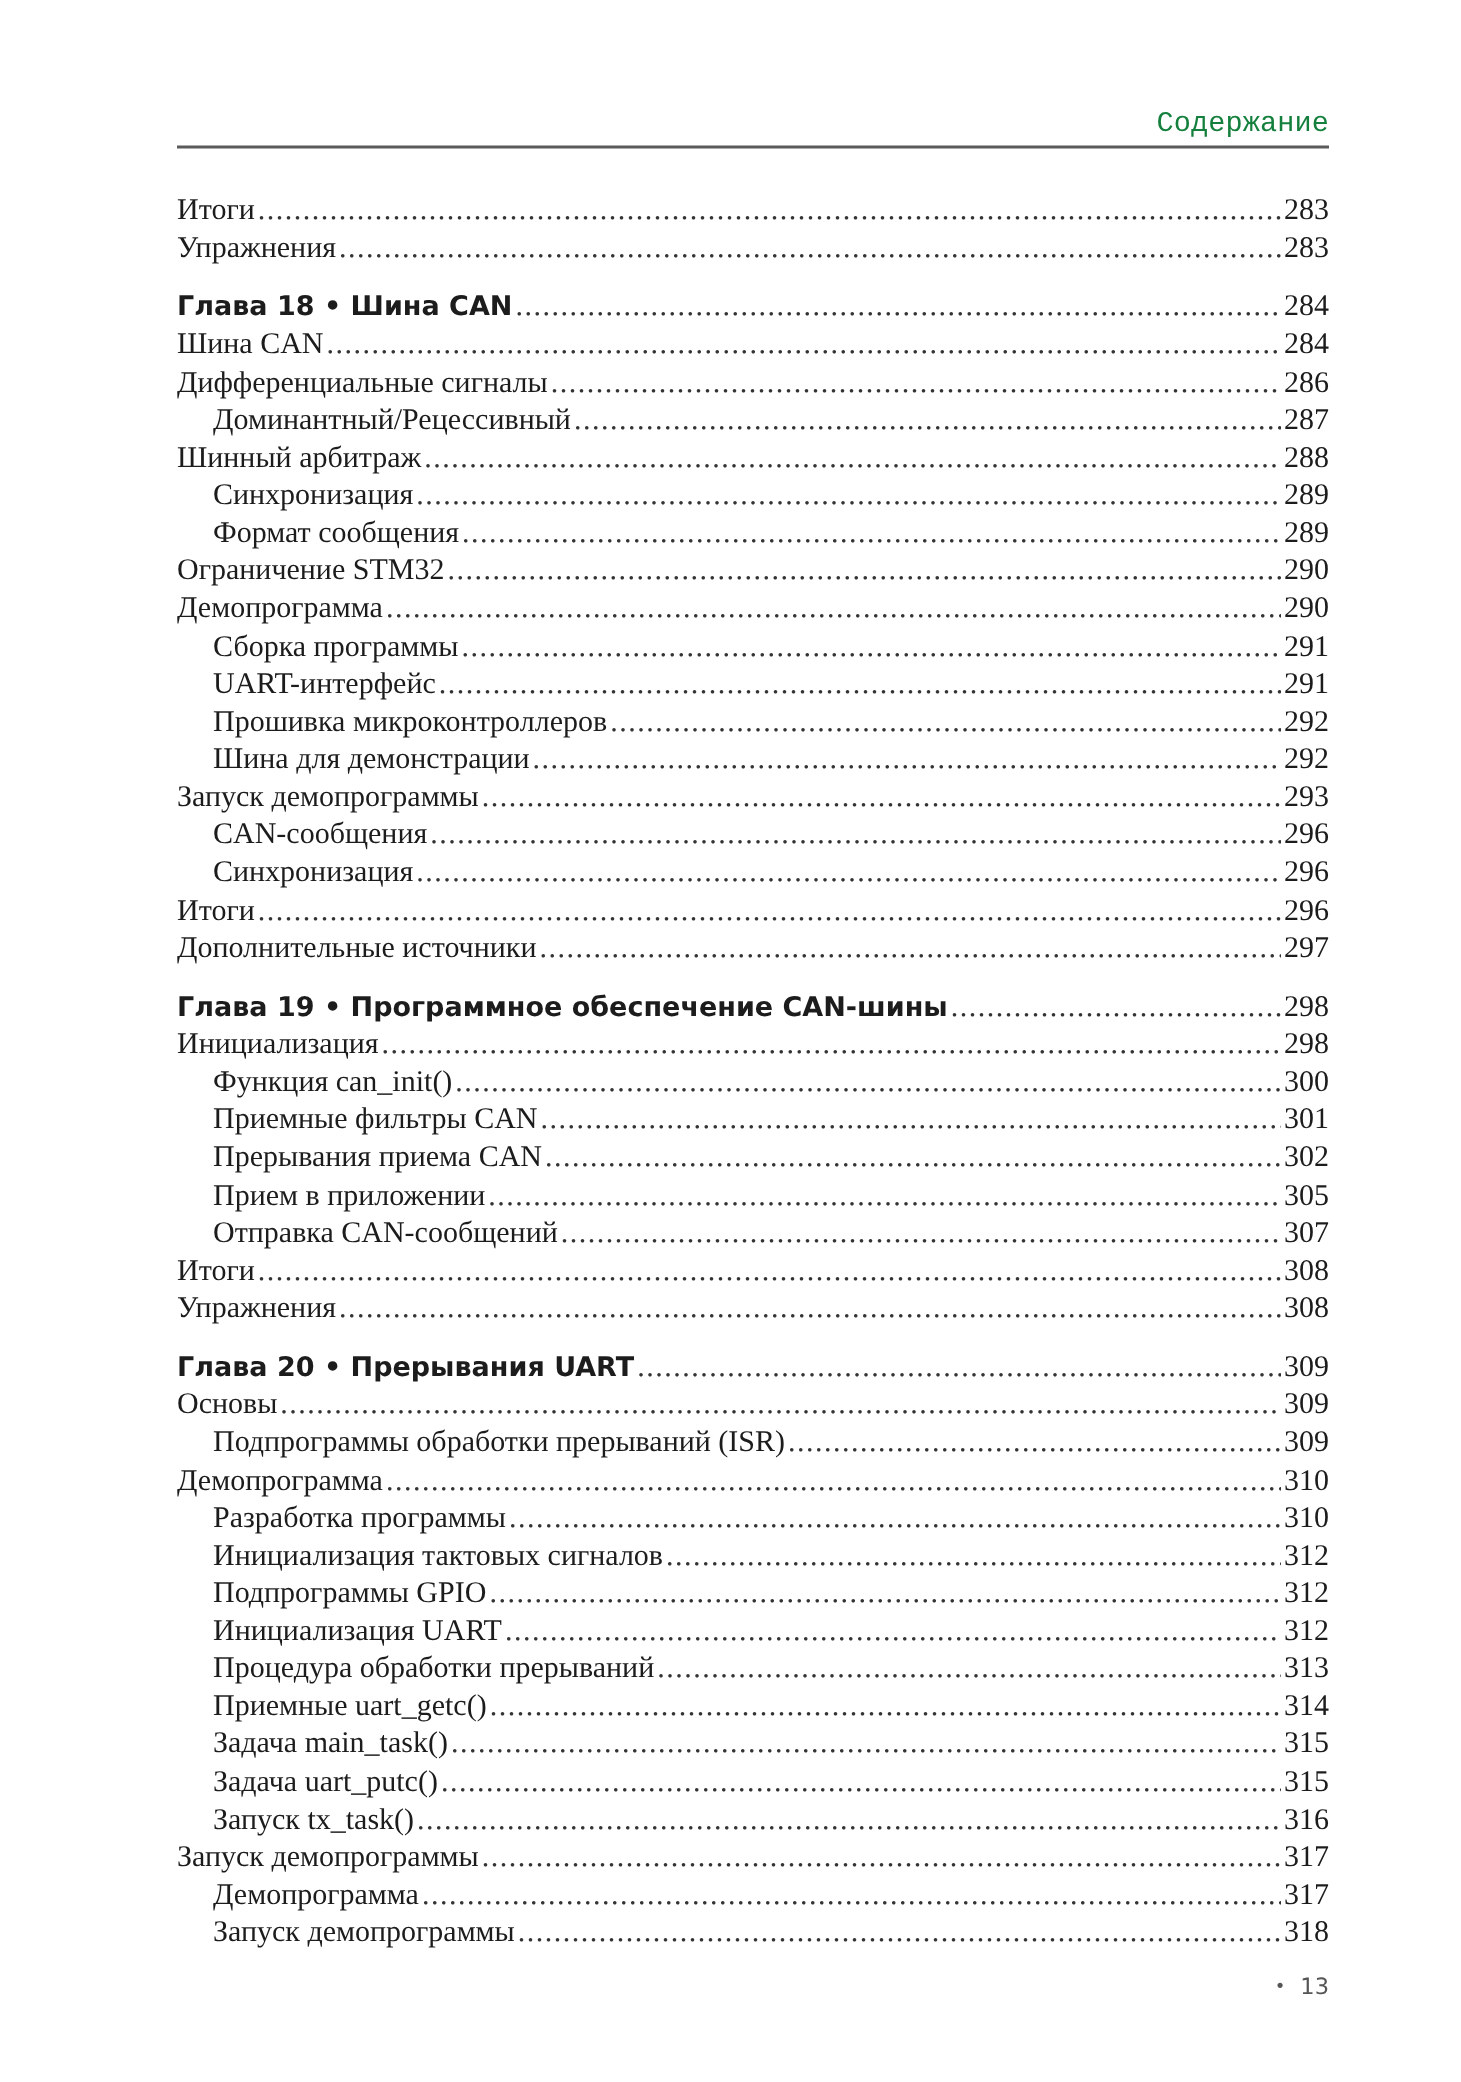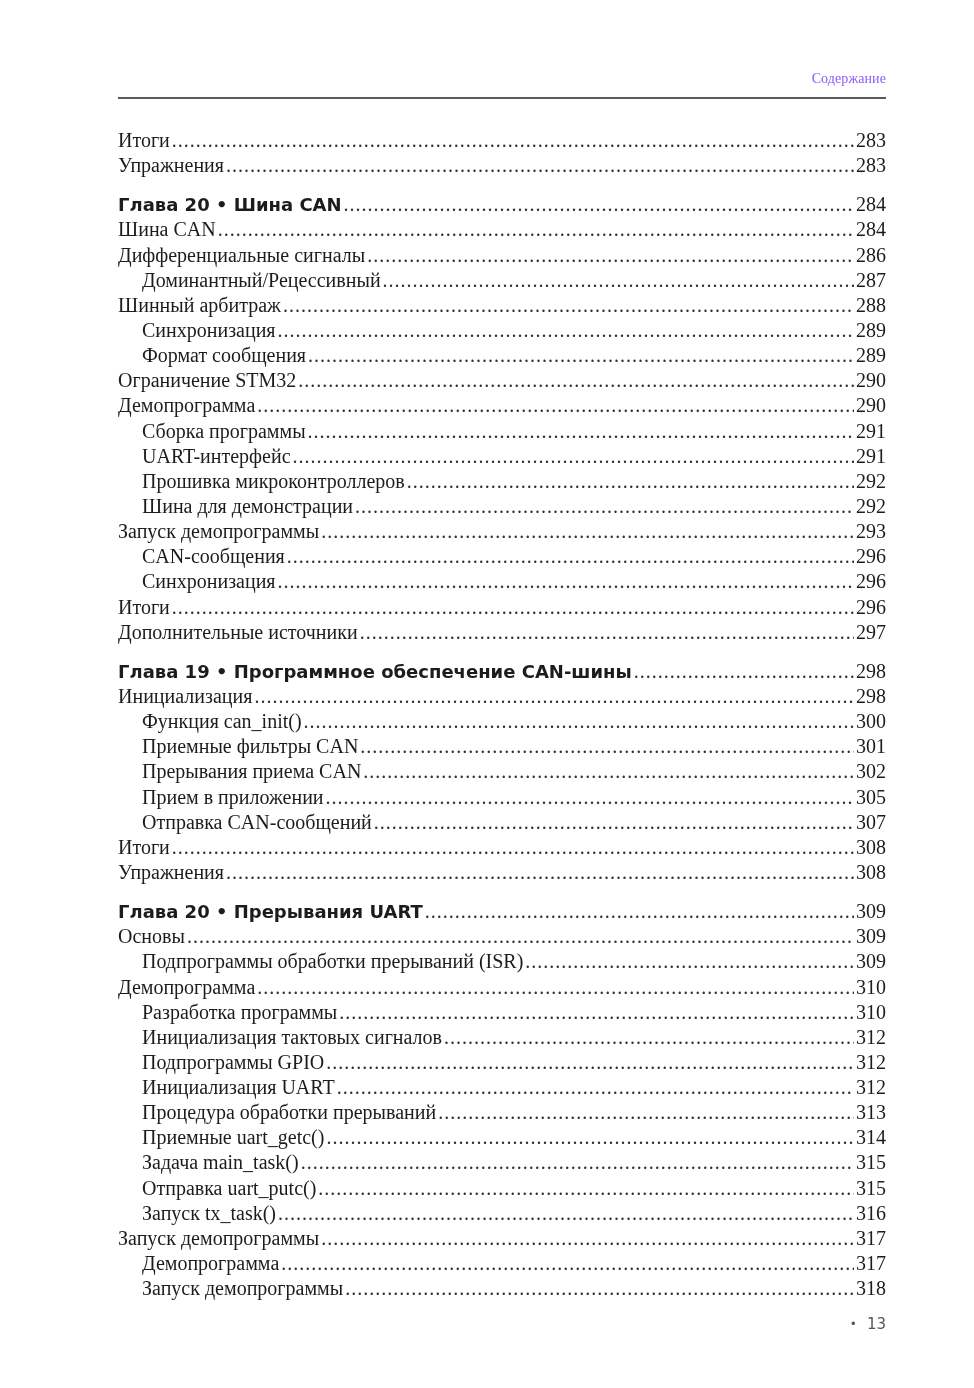"Содержание" .running-head { color: #8b5cf6 -> #15803d; font-family: Liberation Serif, serif -> Liberation Mono, monospace; font-size: 14px -> 19px }
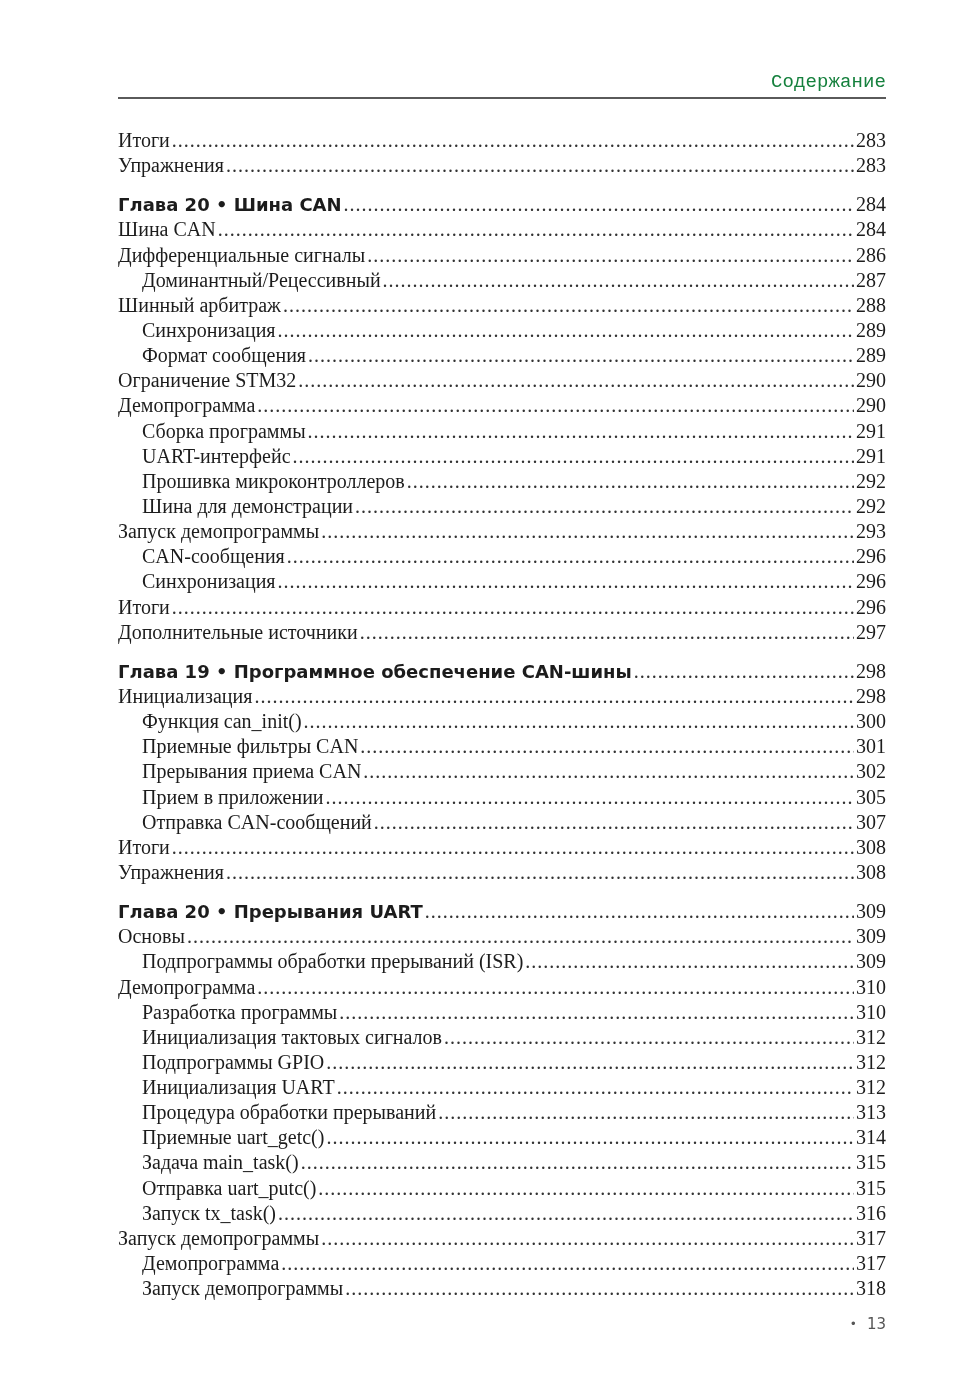"Глава 20 • Шина CAN" span.title { text: 20 -> 18 }
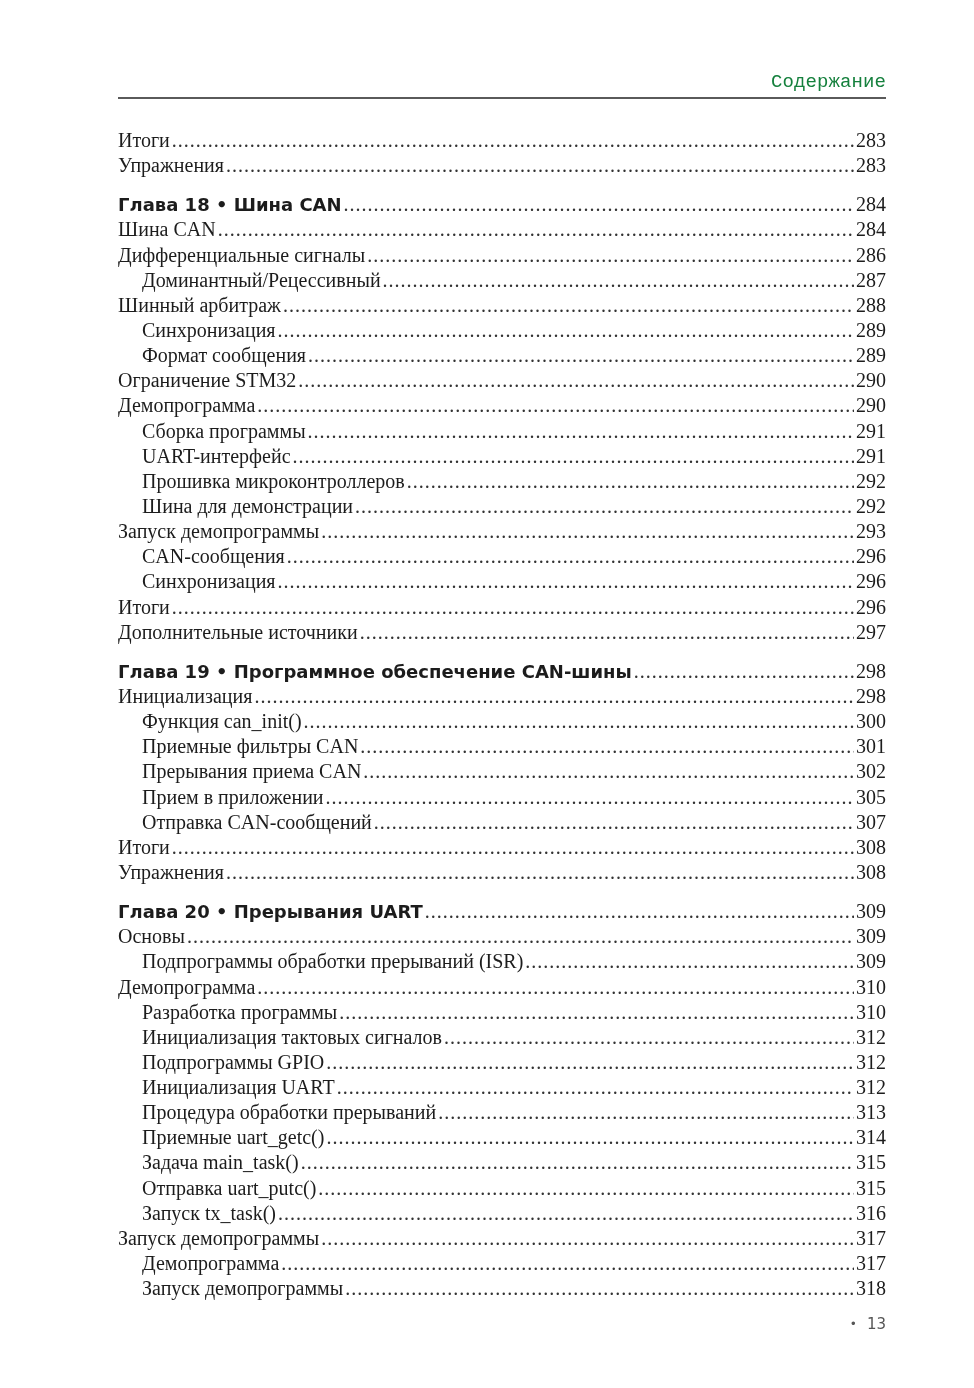"Отправка uart_putc()" span.title { text: Отправка -> Задача }
